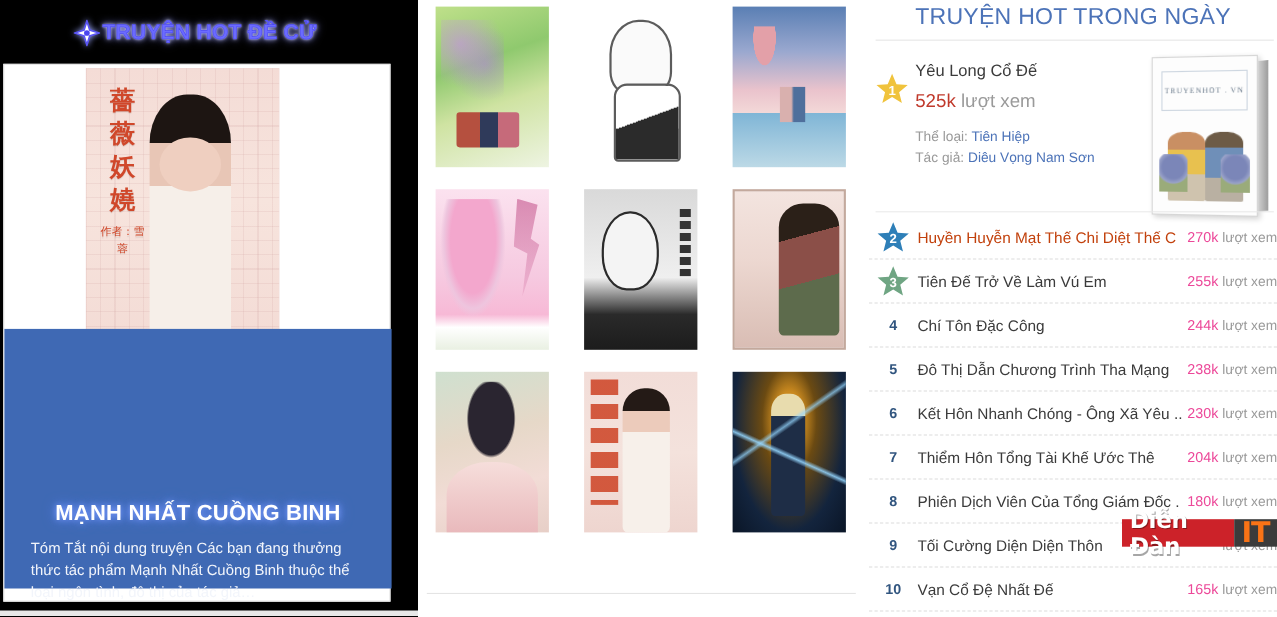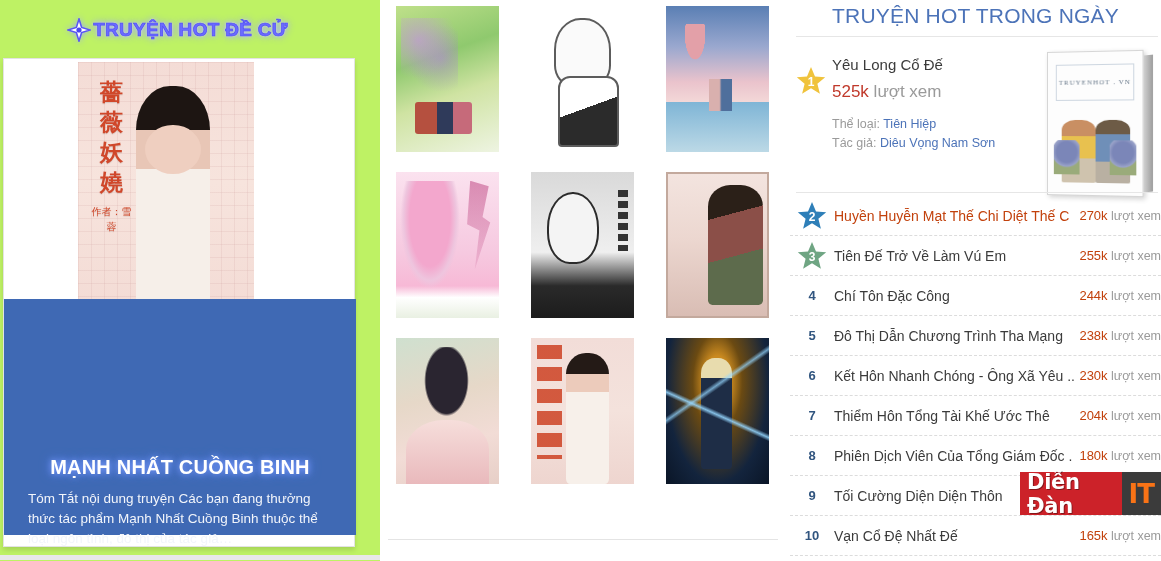"TRUYỆN HOT ĐỀ CỬ" .left-col { background: #bef264 -> #000000 }
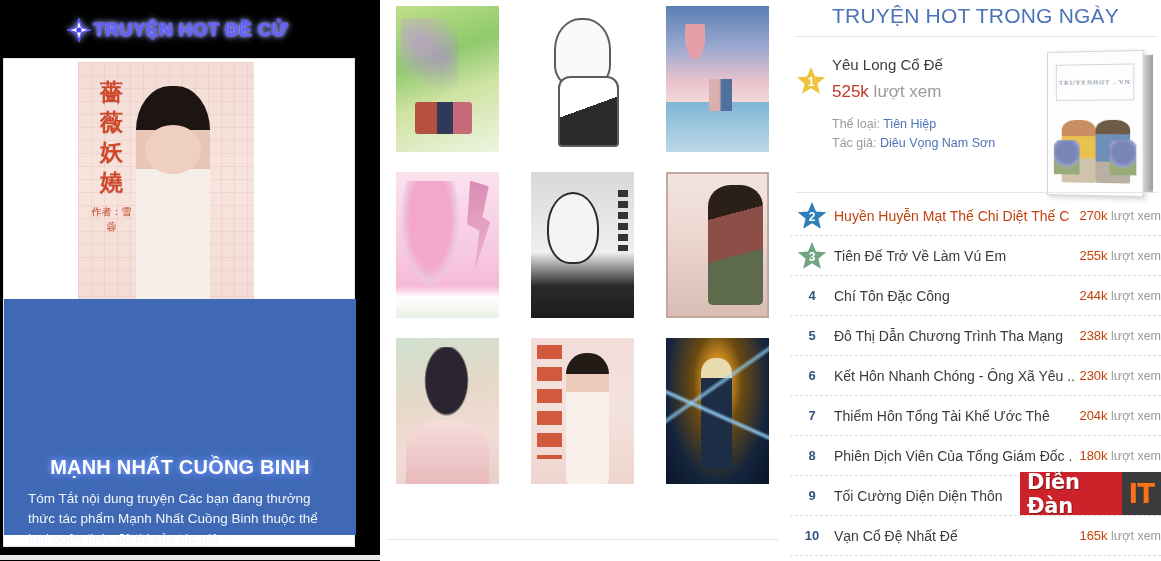"270k" .row-views b { color: #c2410c -> #ec4899 }
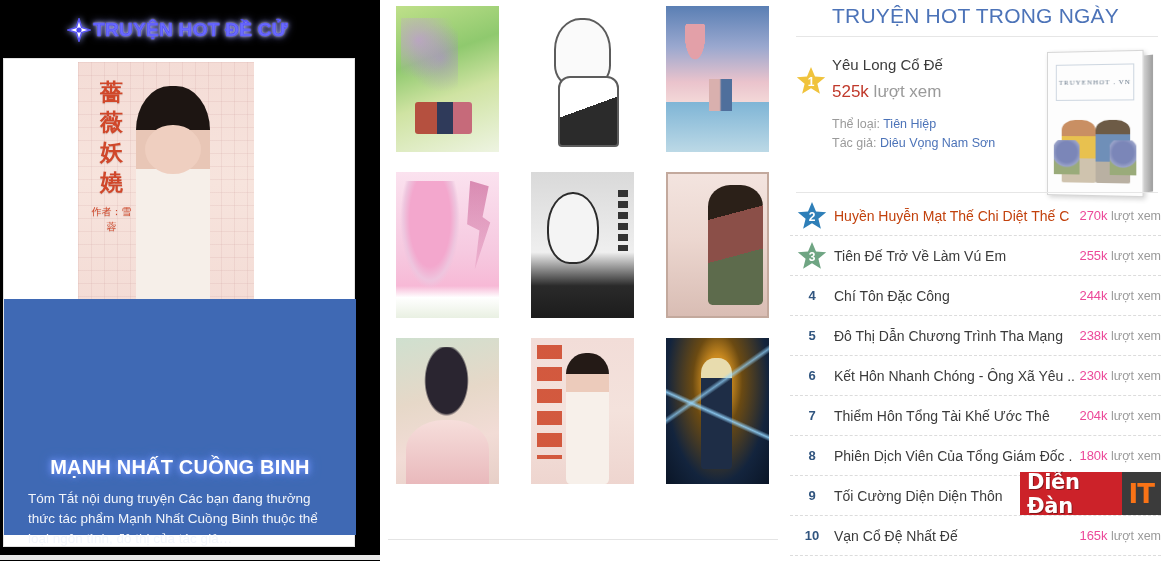"Diễn Đàn" .watermark { height: 43px -> 25px }
